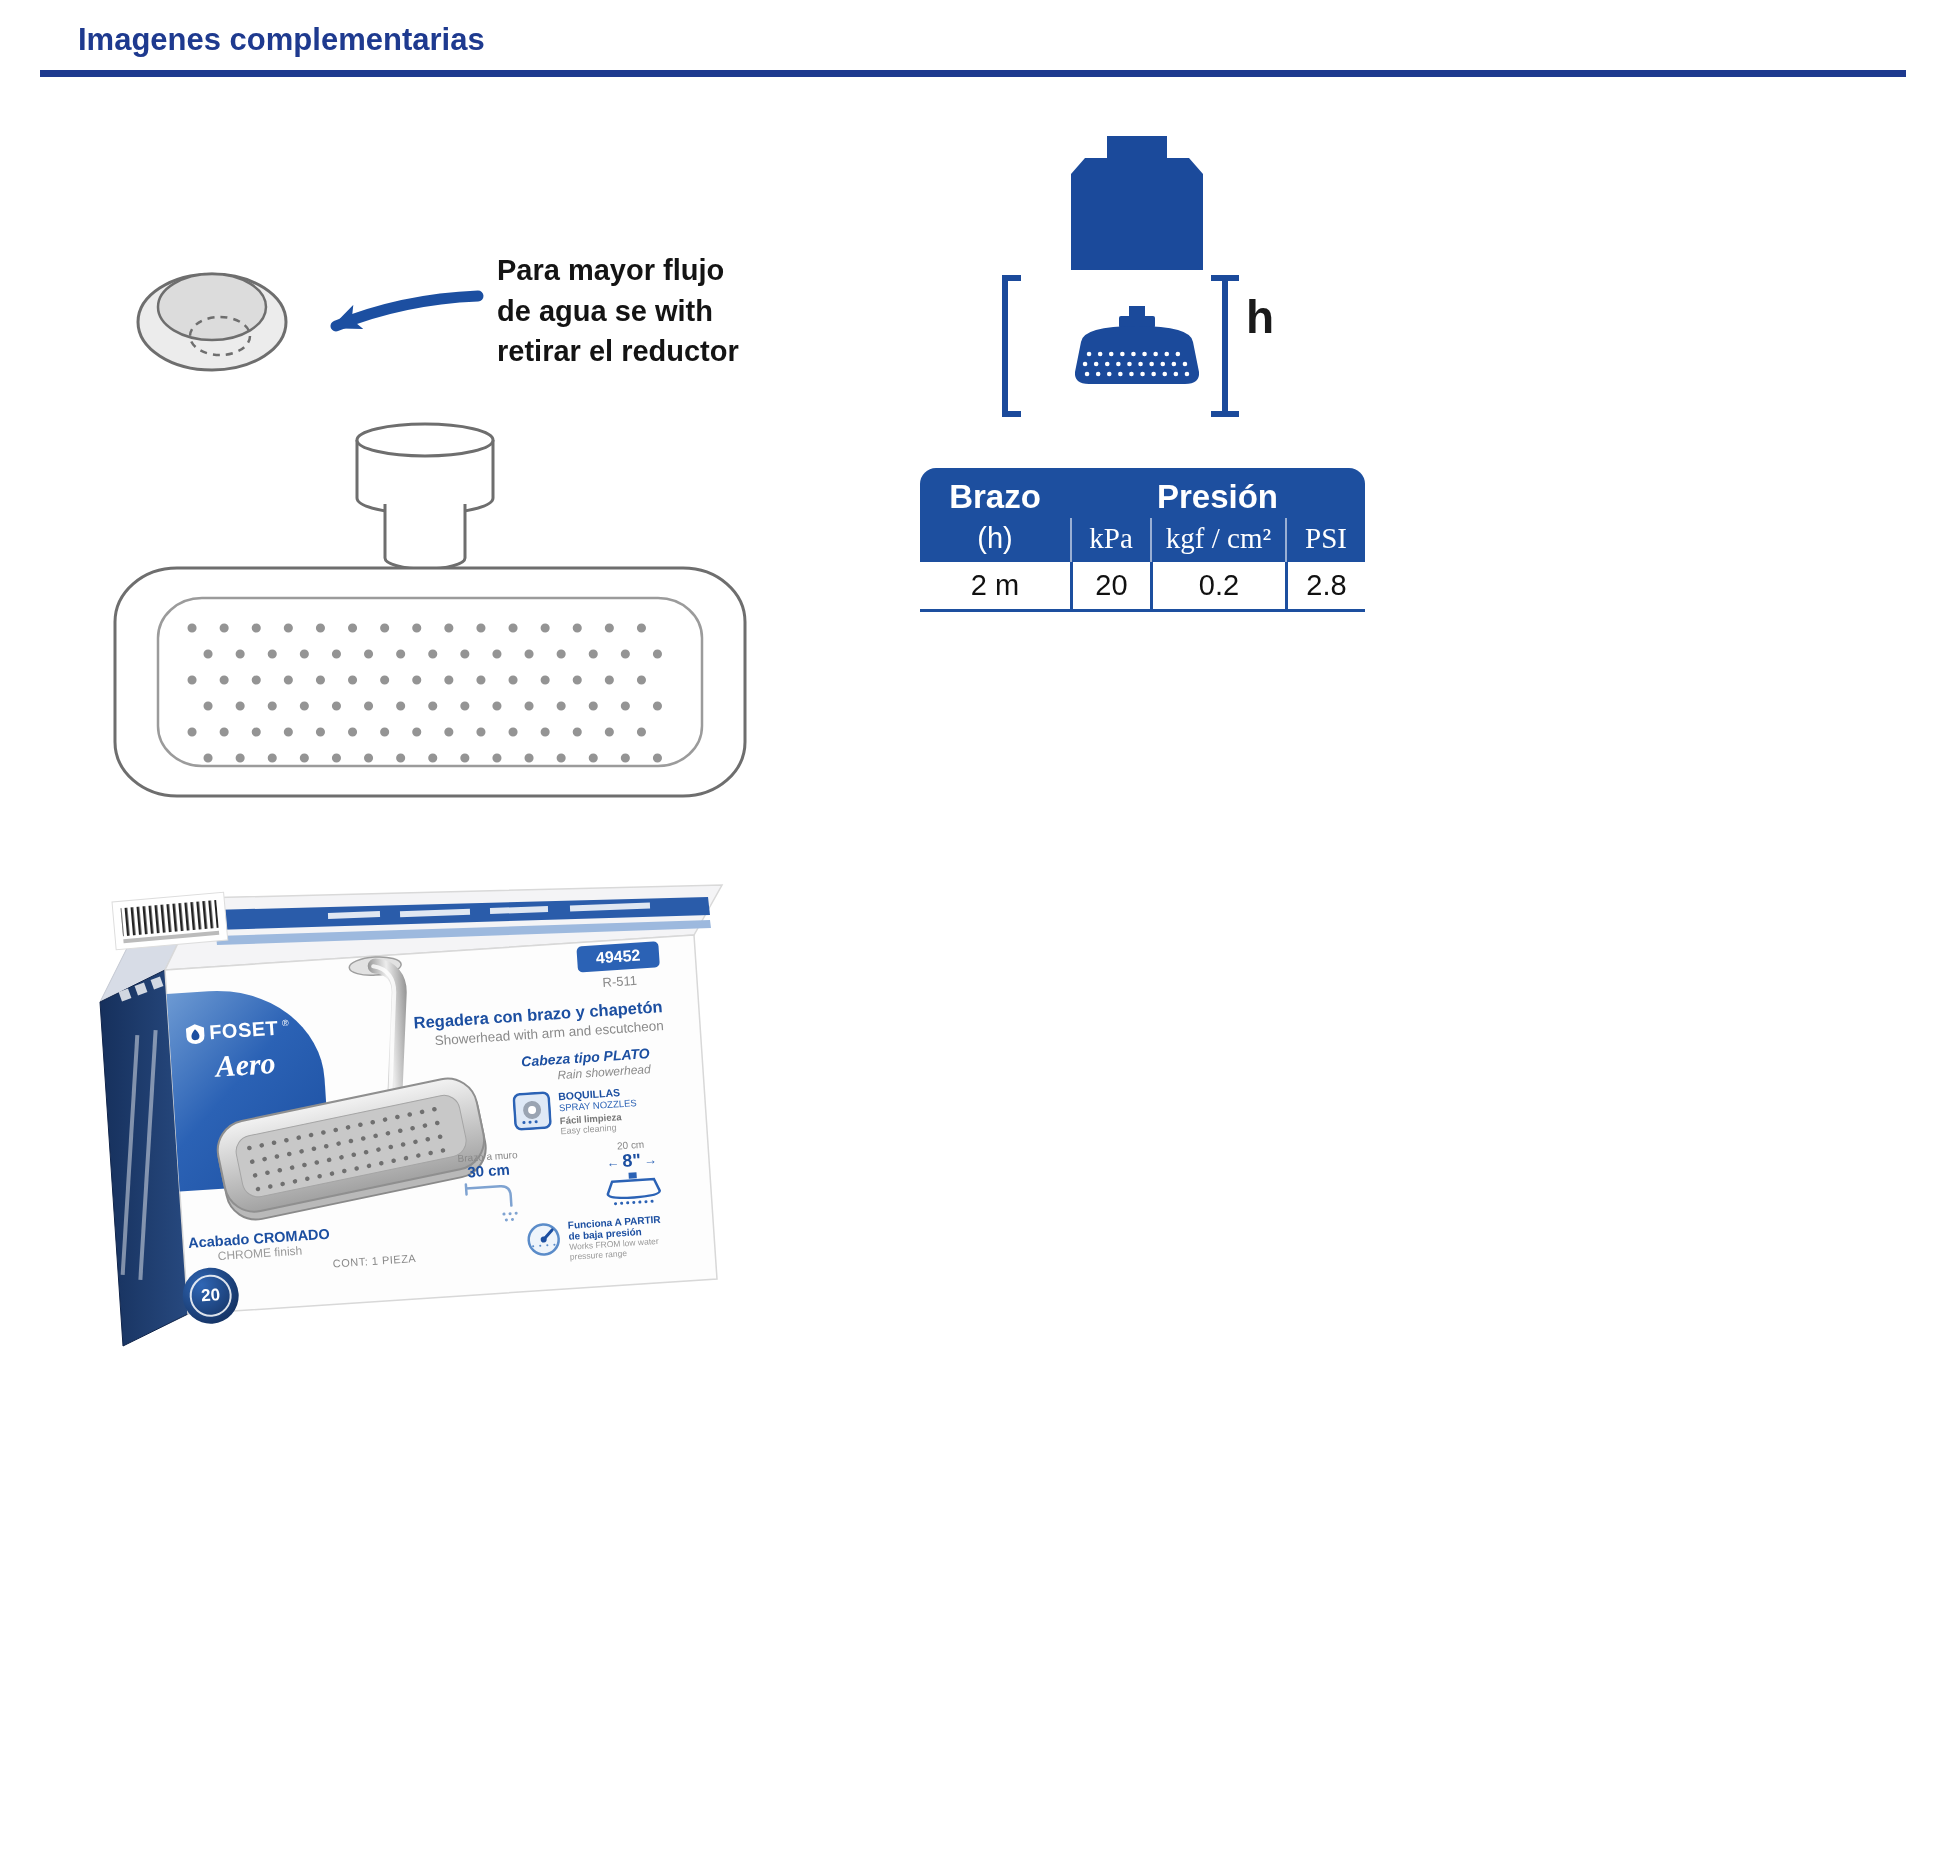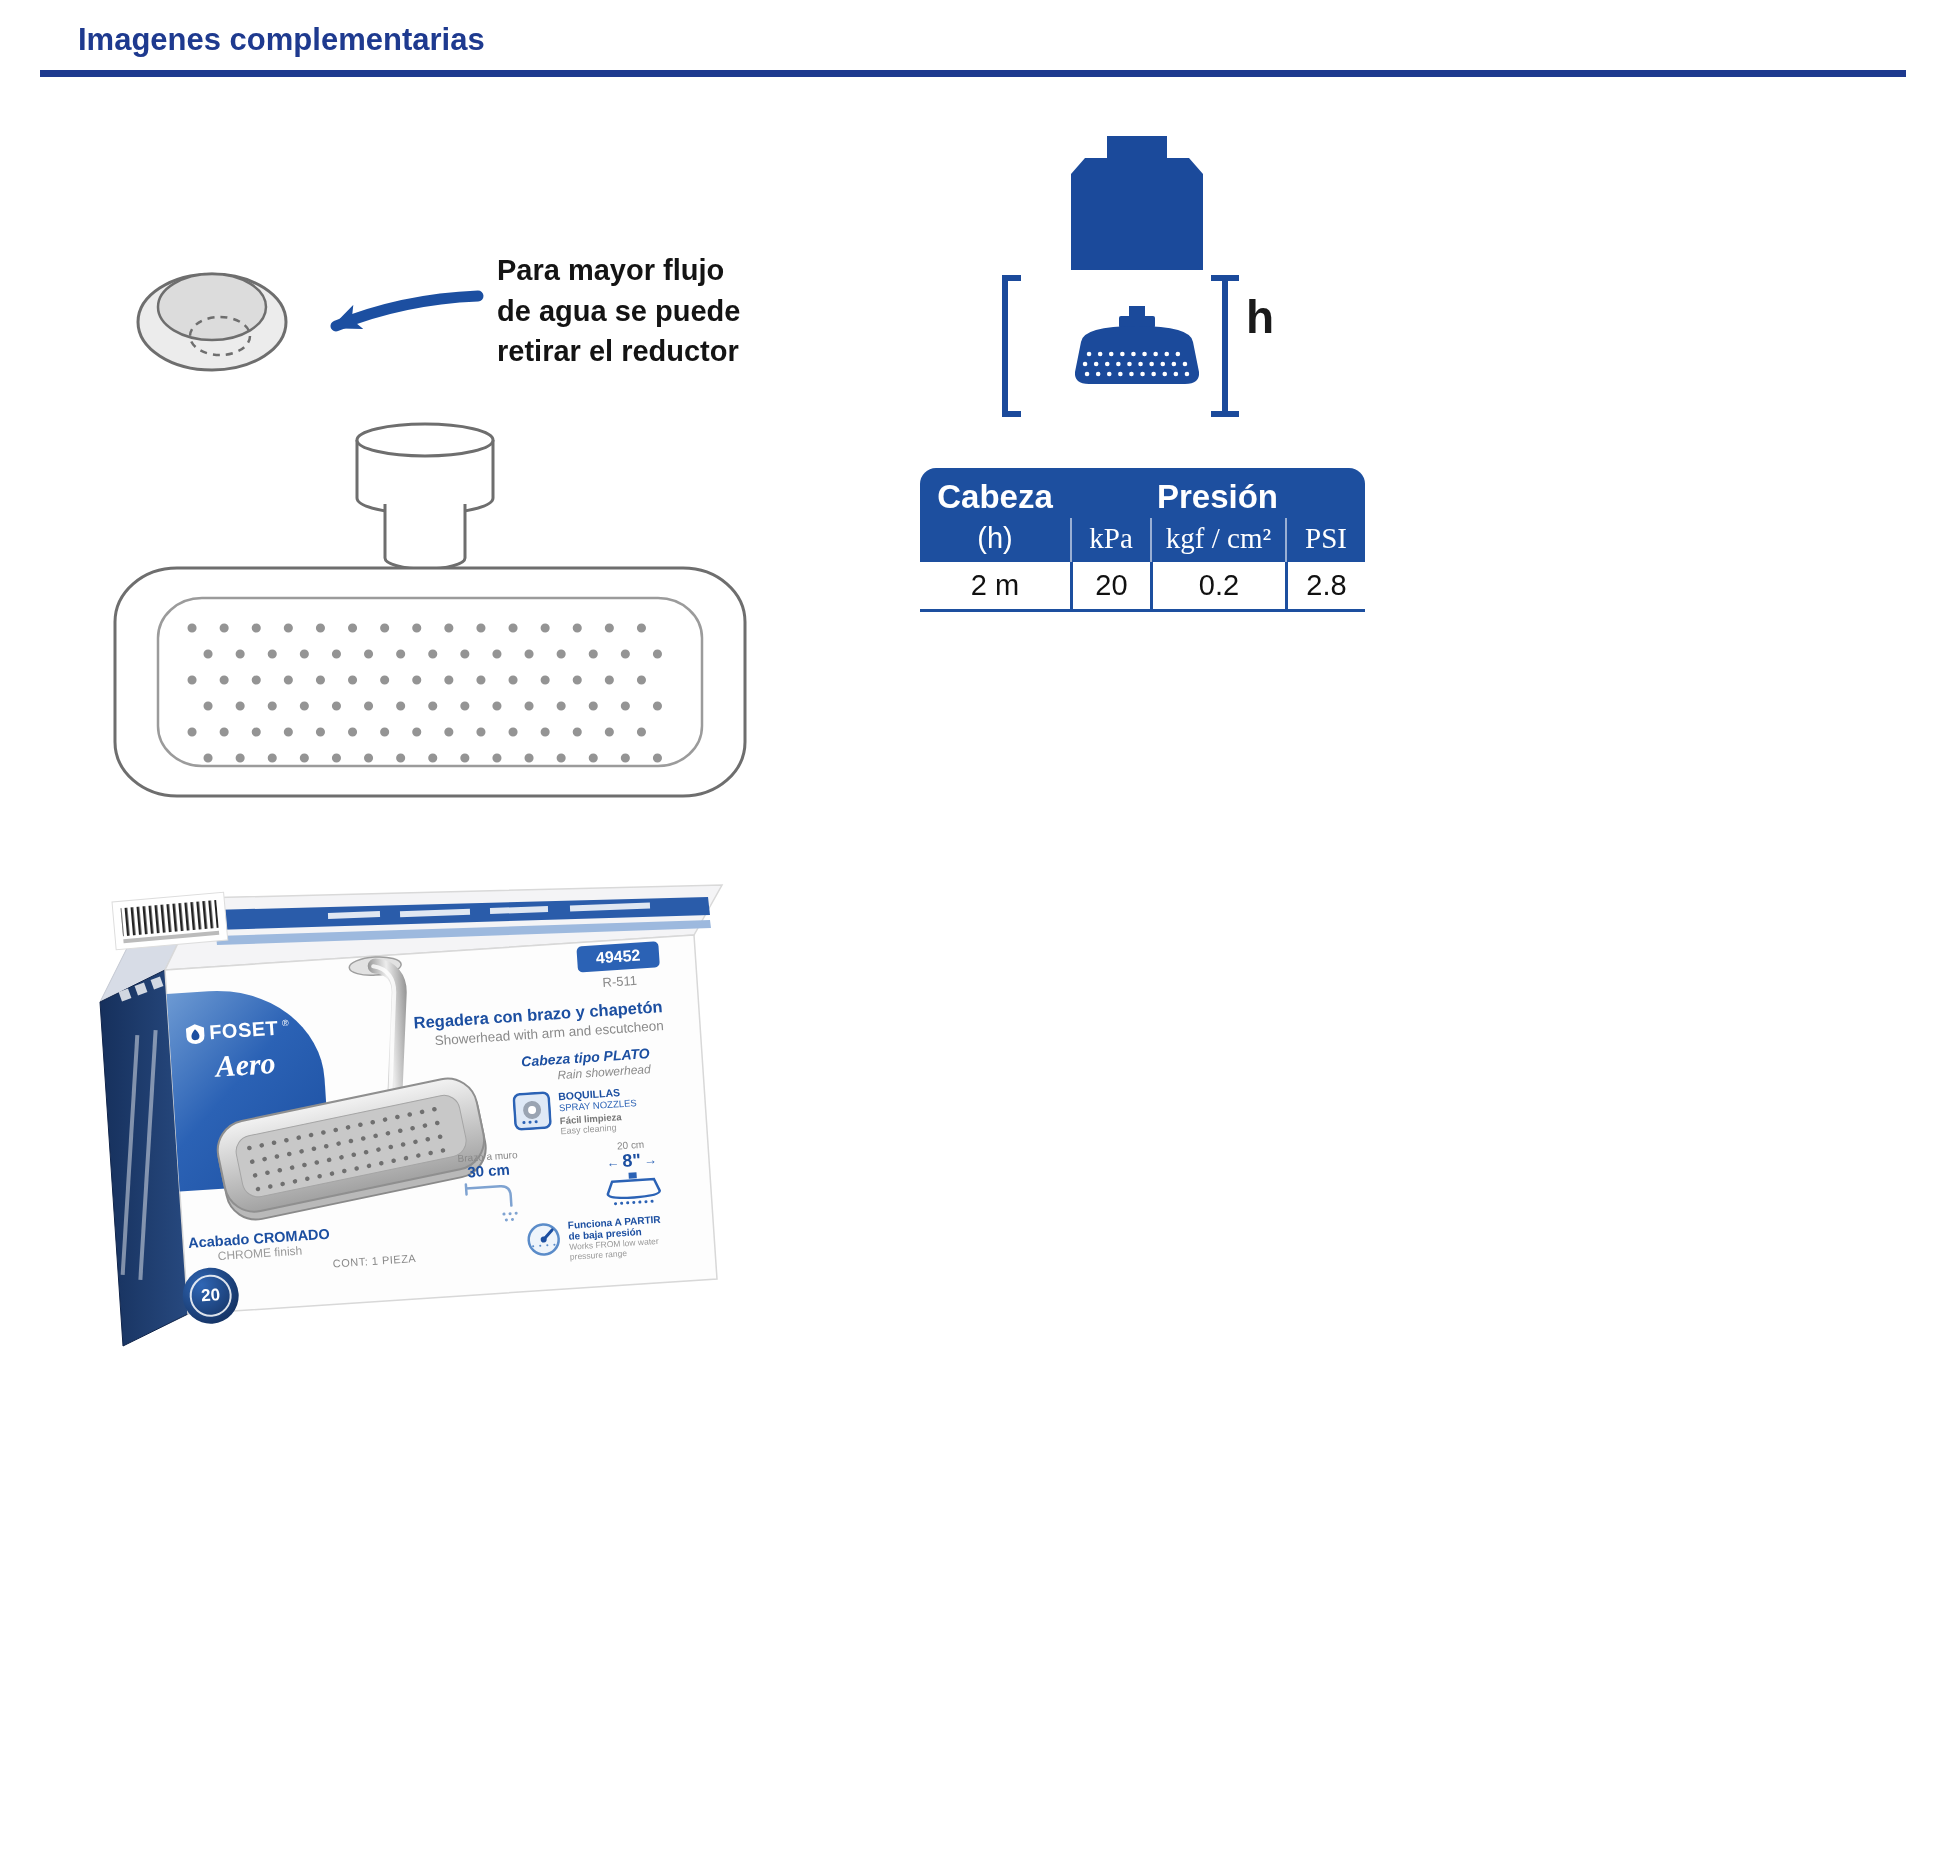"de agua se puede" span { text: puede -> with }
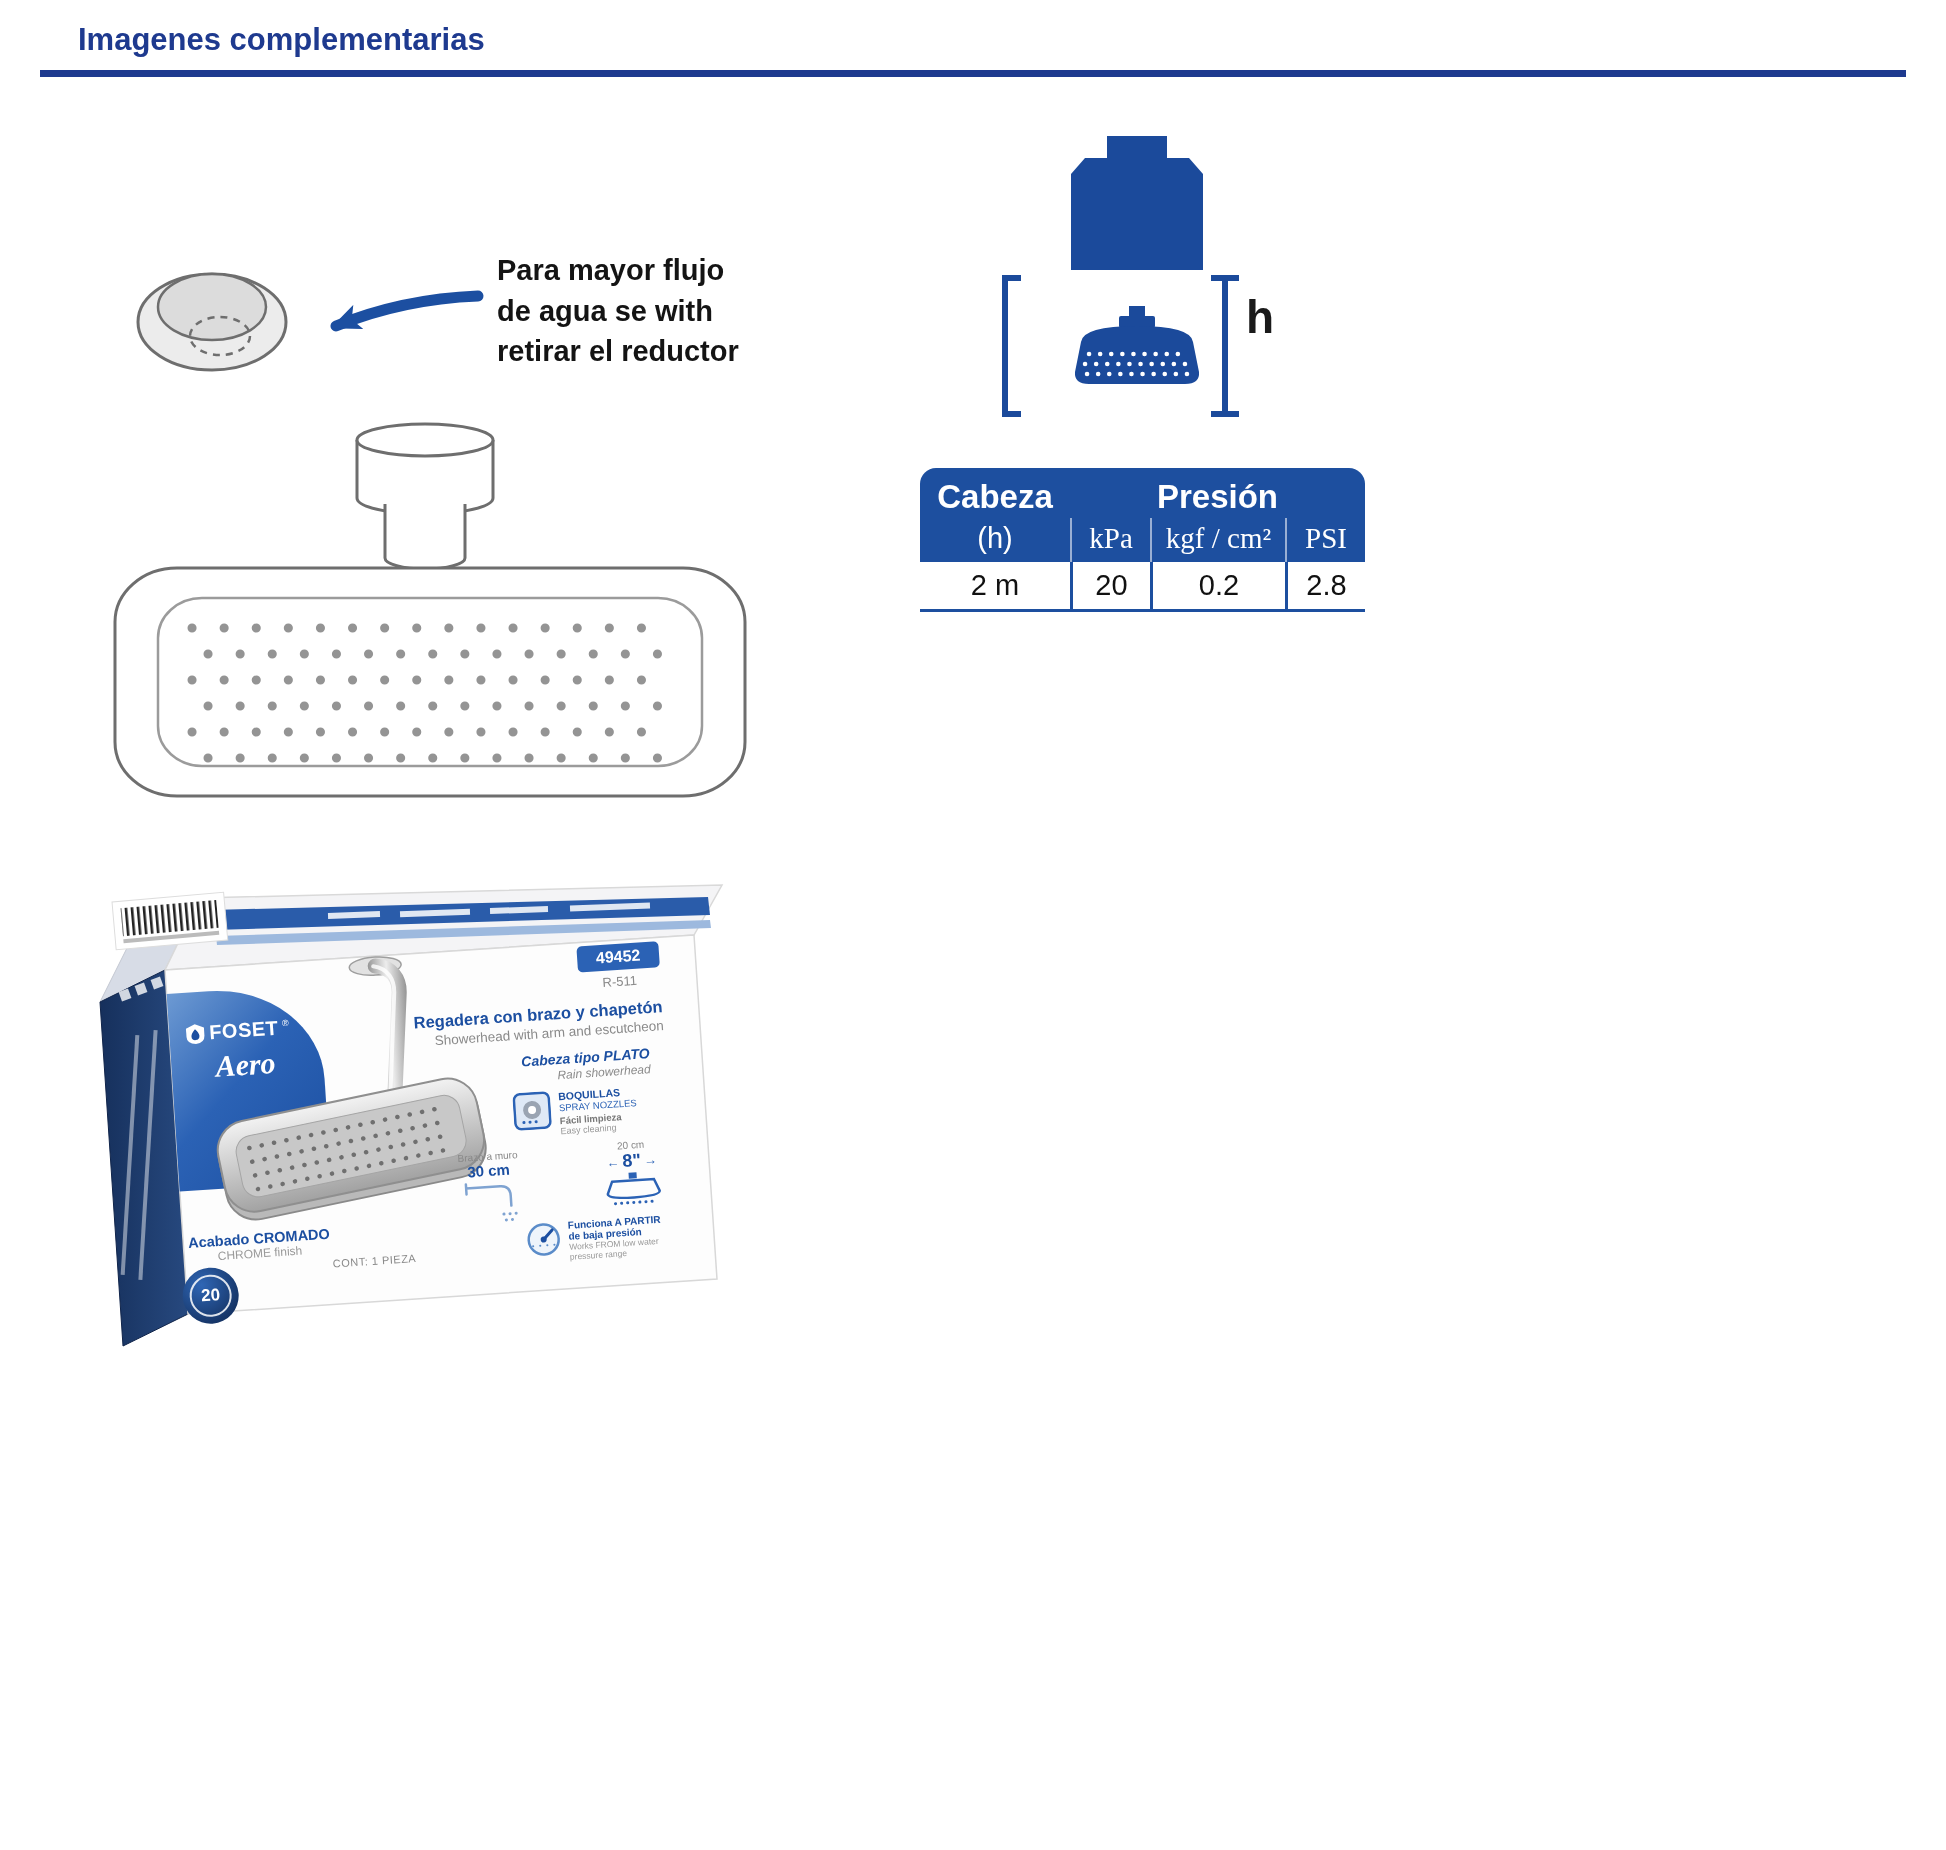"Cabeza" div.pt-group { text: Cabeza -> Brazo }
